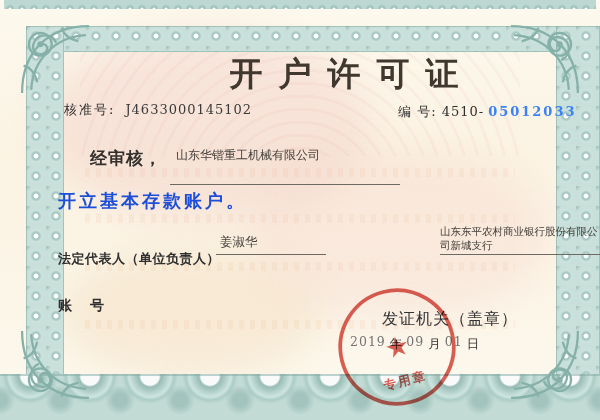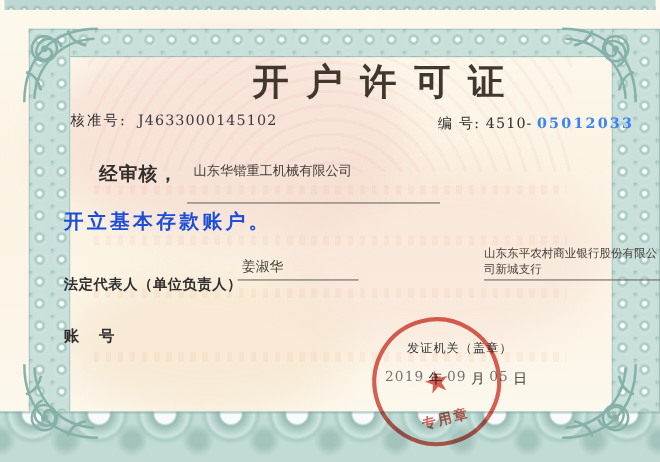"发证机关（盖章）" .authority { font-size: 11px -> 16px; left: 370px -> 382px }
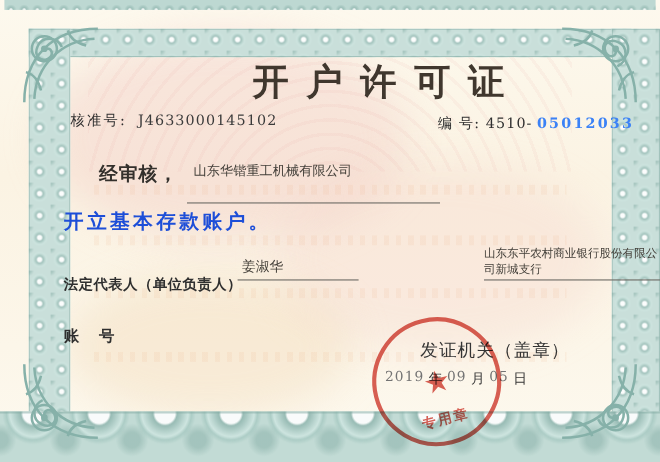"05" span.num { text: 05 -> 01 }
